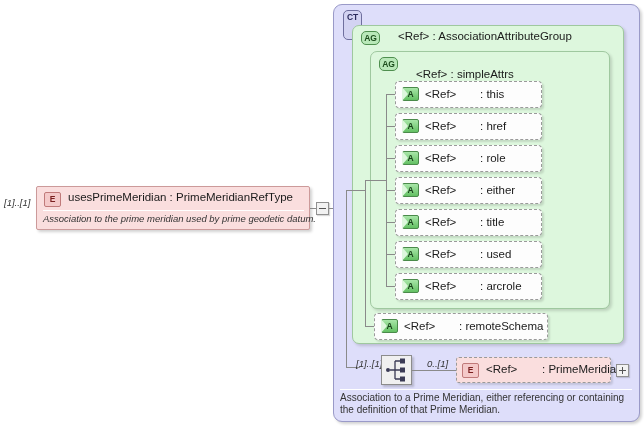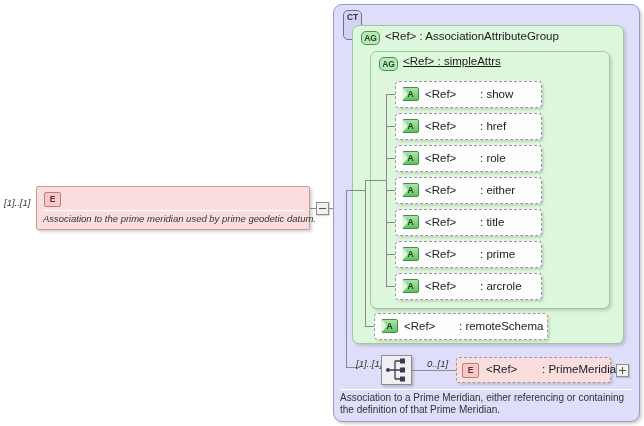"<Ref> : AssociationAttributeGroup" .ag-title { margin-left: none -> 13px }
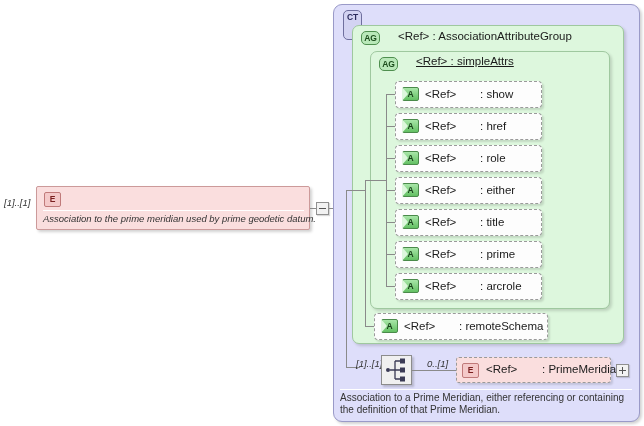"<Ref> : simpleAttrs" div.ag-title { text-decoration: underline -> none; top: 3px -> 16px }
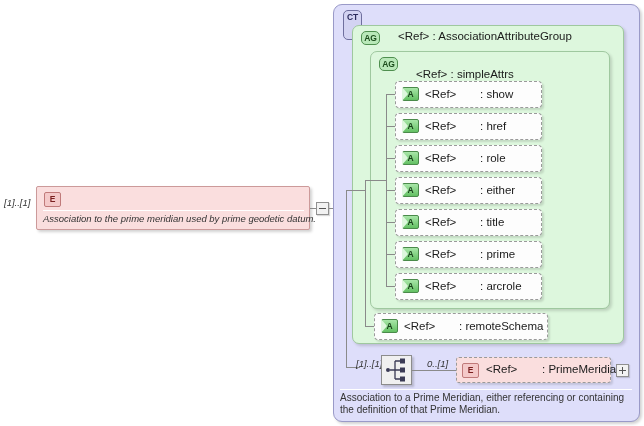": show" div.attr-name { text: show -> this }
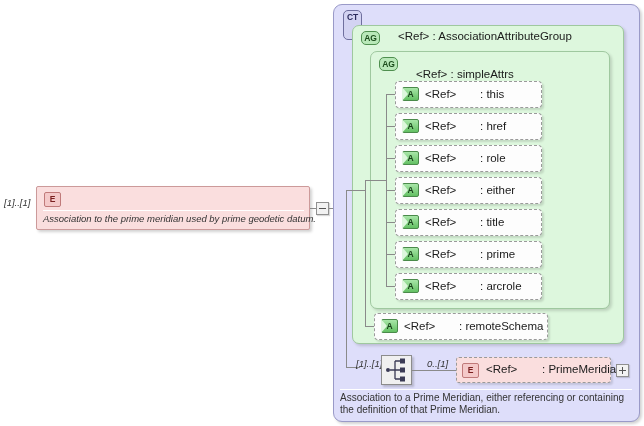"usesPrimeMeridian : PrimeMeridianRefType" div.main-elem-title { html: none -> <div>usesPrimeMeridian : PrimeMeridianRefType</div> }
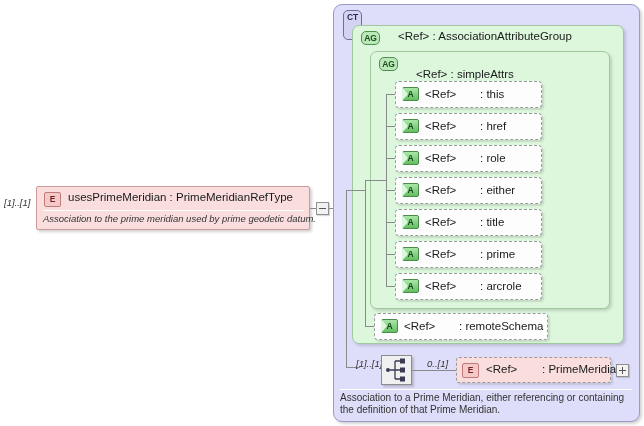": prime" div.attr-name { text: prime -> used }
